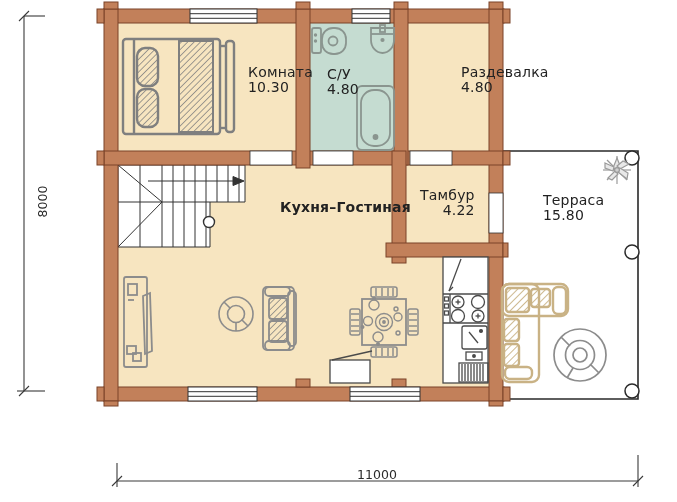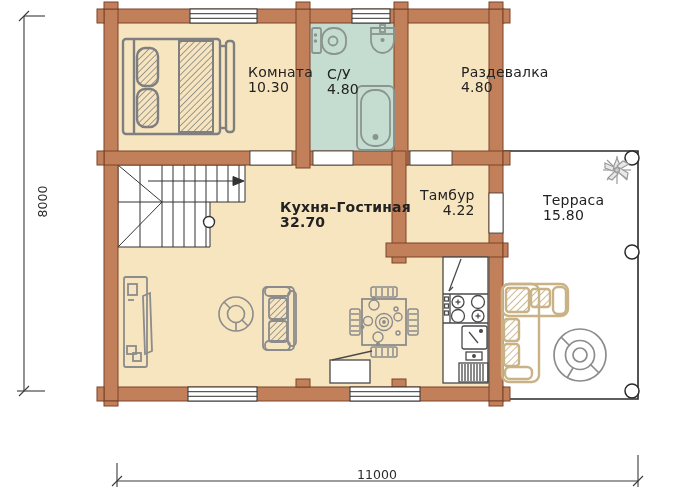"32.70" div.rl-area { html: <div>32.70</div> -> none }
